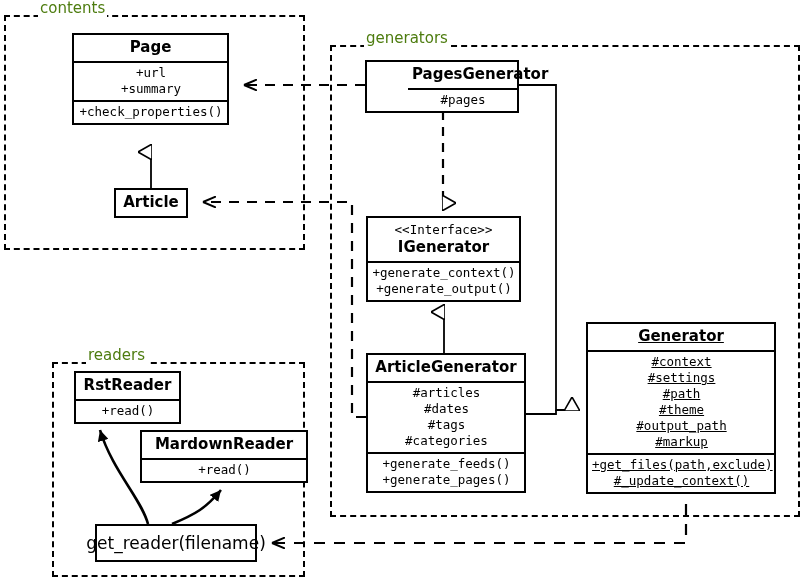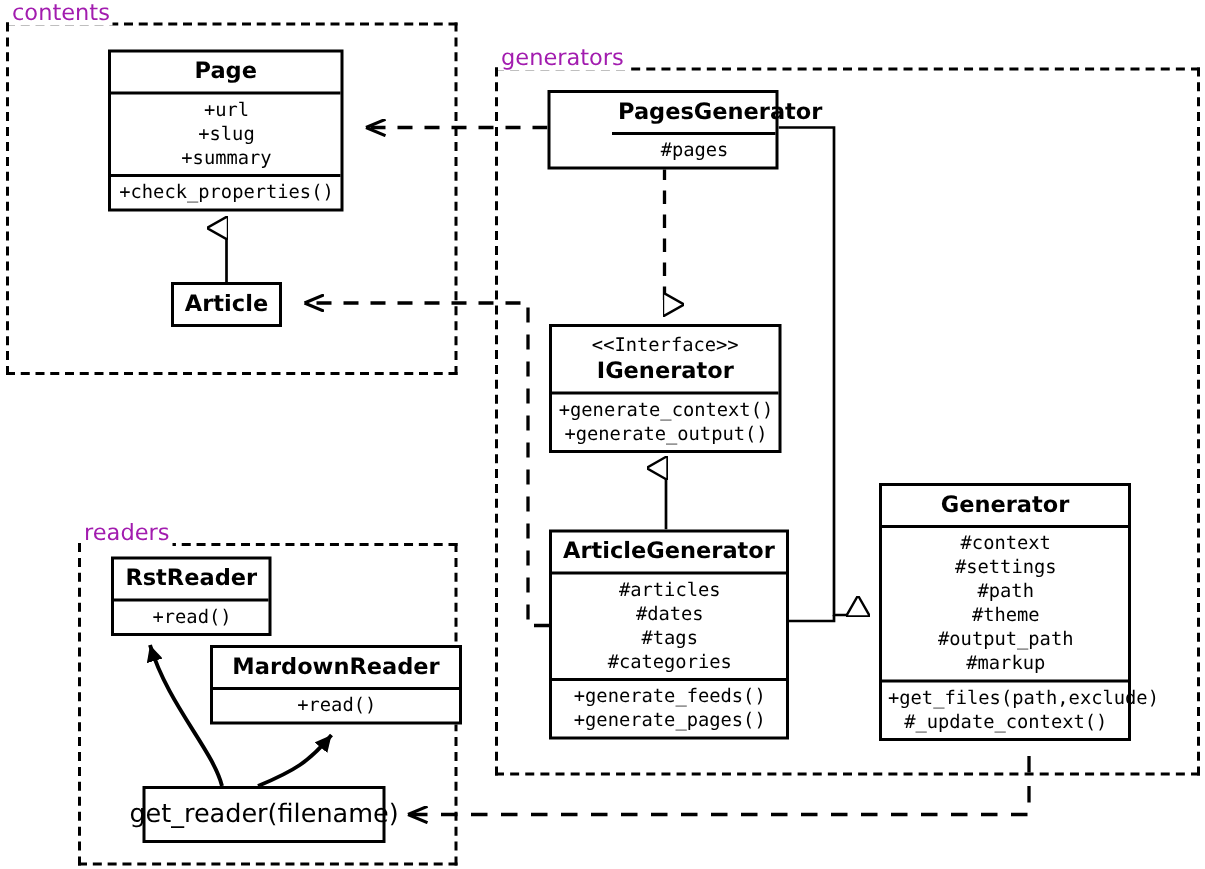"contents" .pkg-label { color: #a21caf -> #4d7c0f; margin-left: none -> 32px }
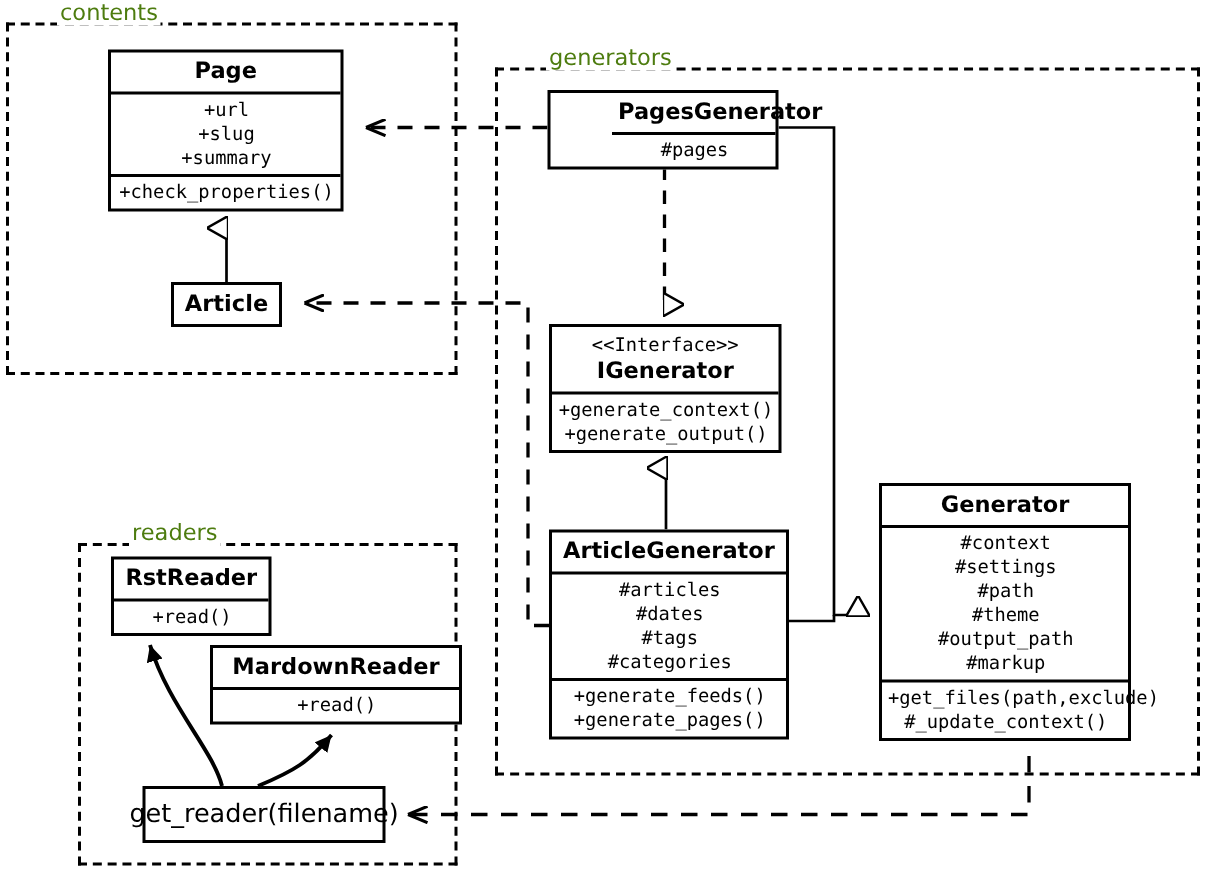"+slug" div.row { html: <div>+slug</div> -> none }
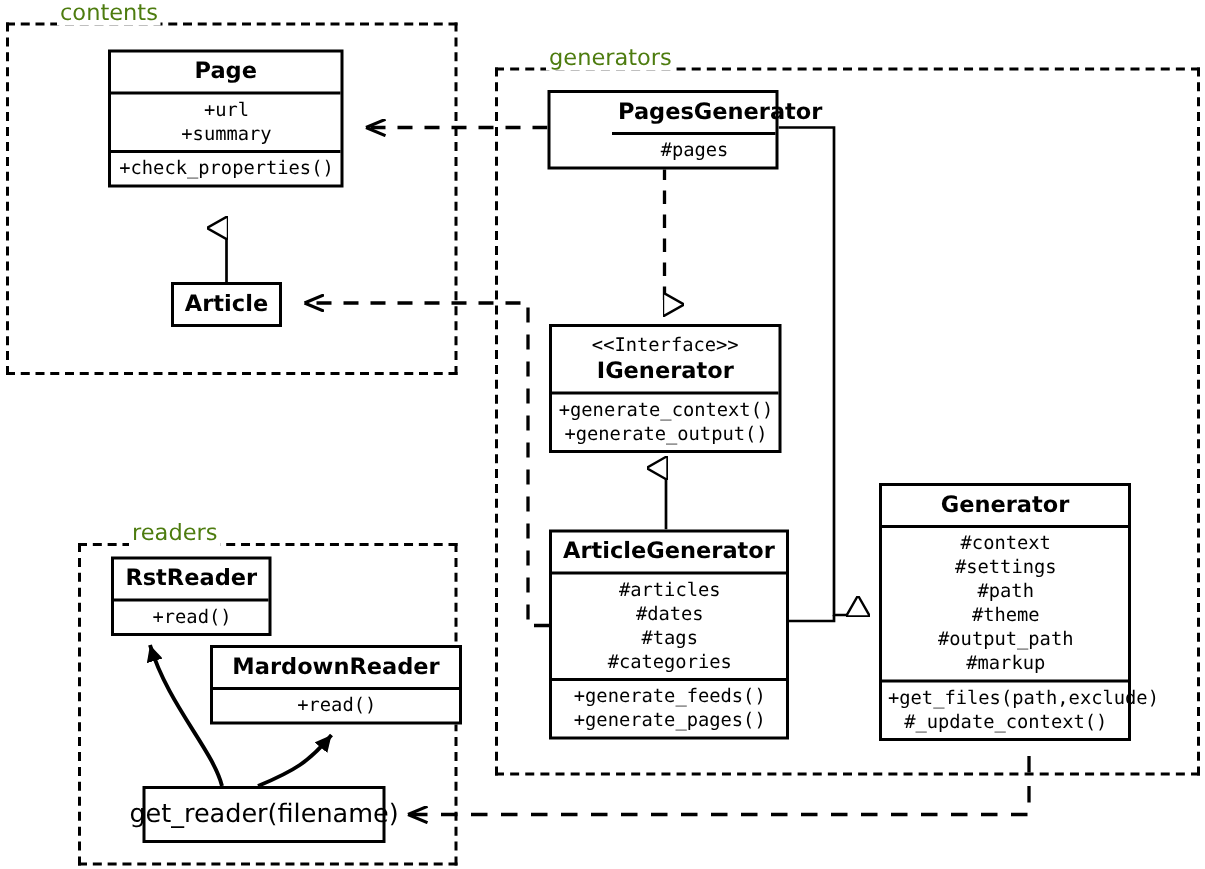"Generator" div.uml { text-decoration: none -> underline; width: 168px -> 190px }
